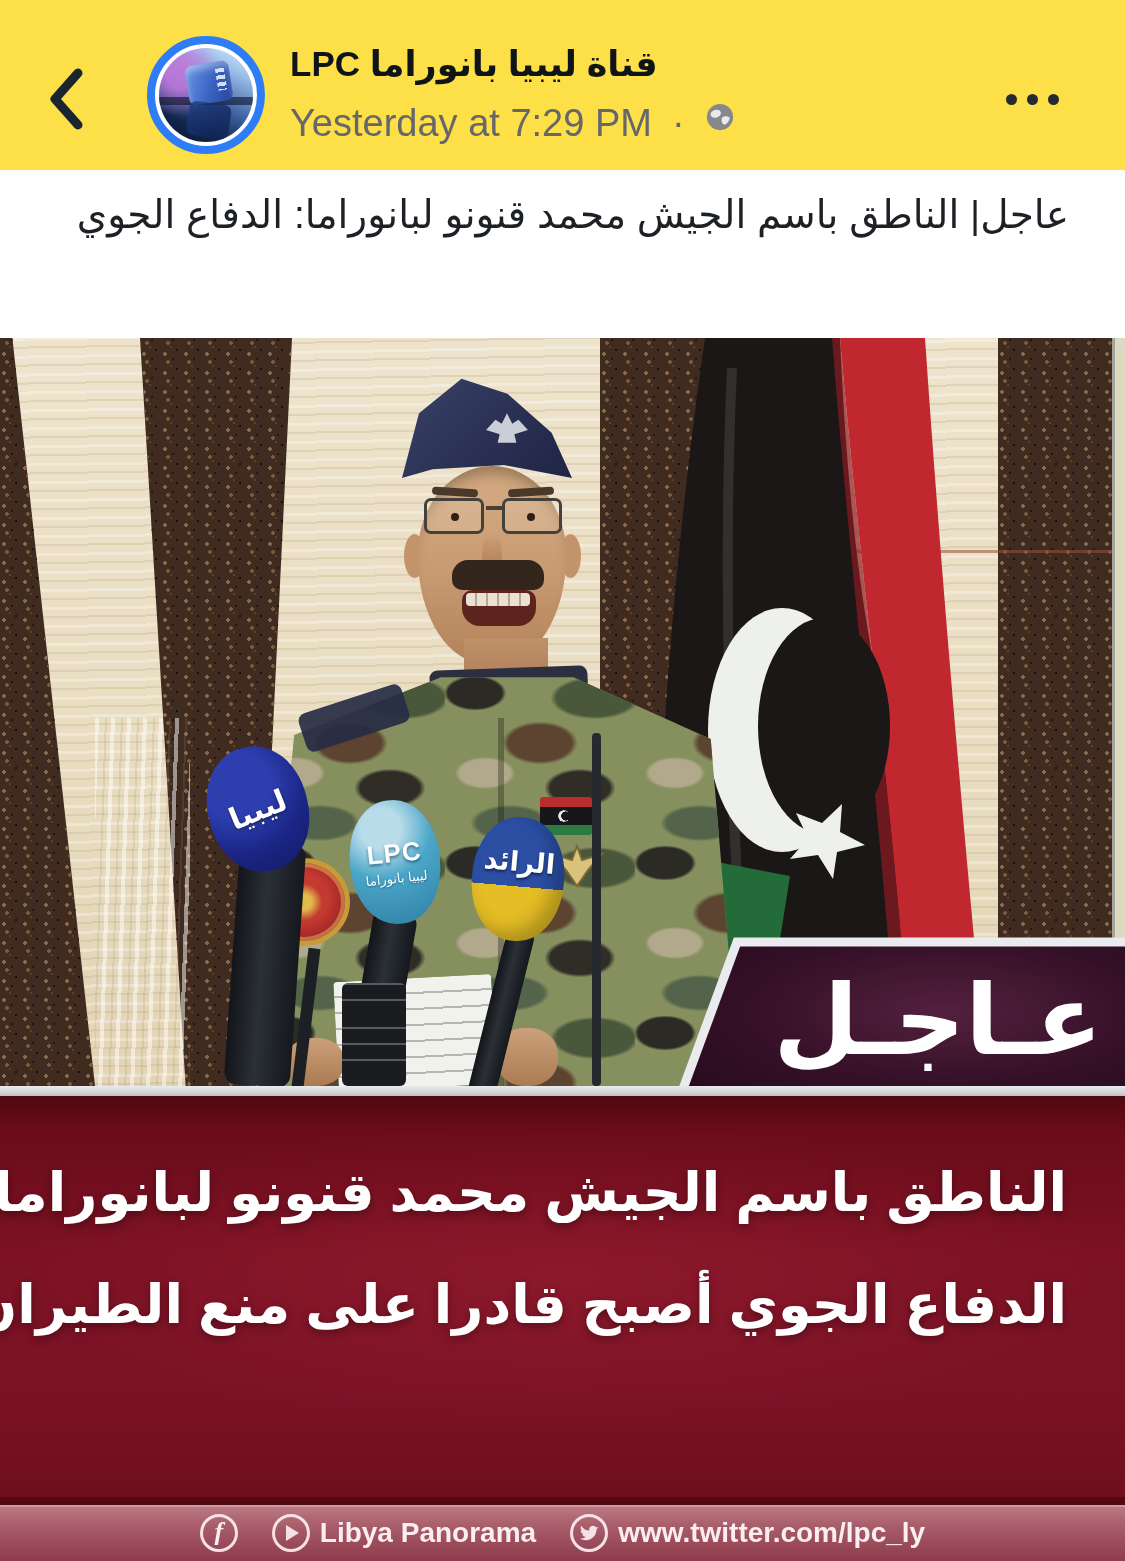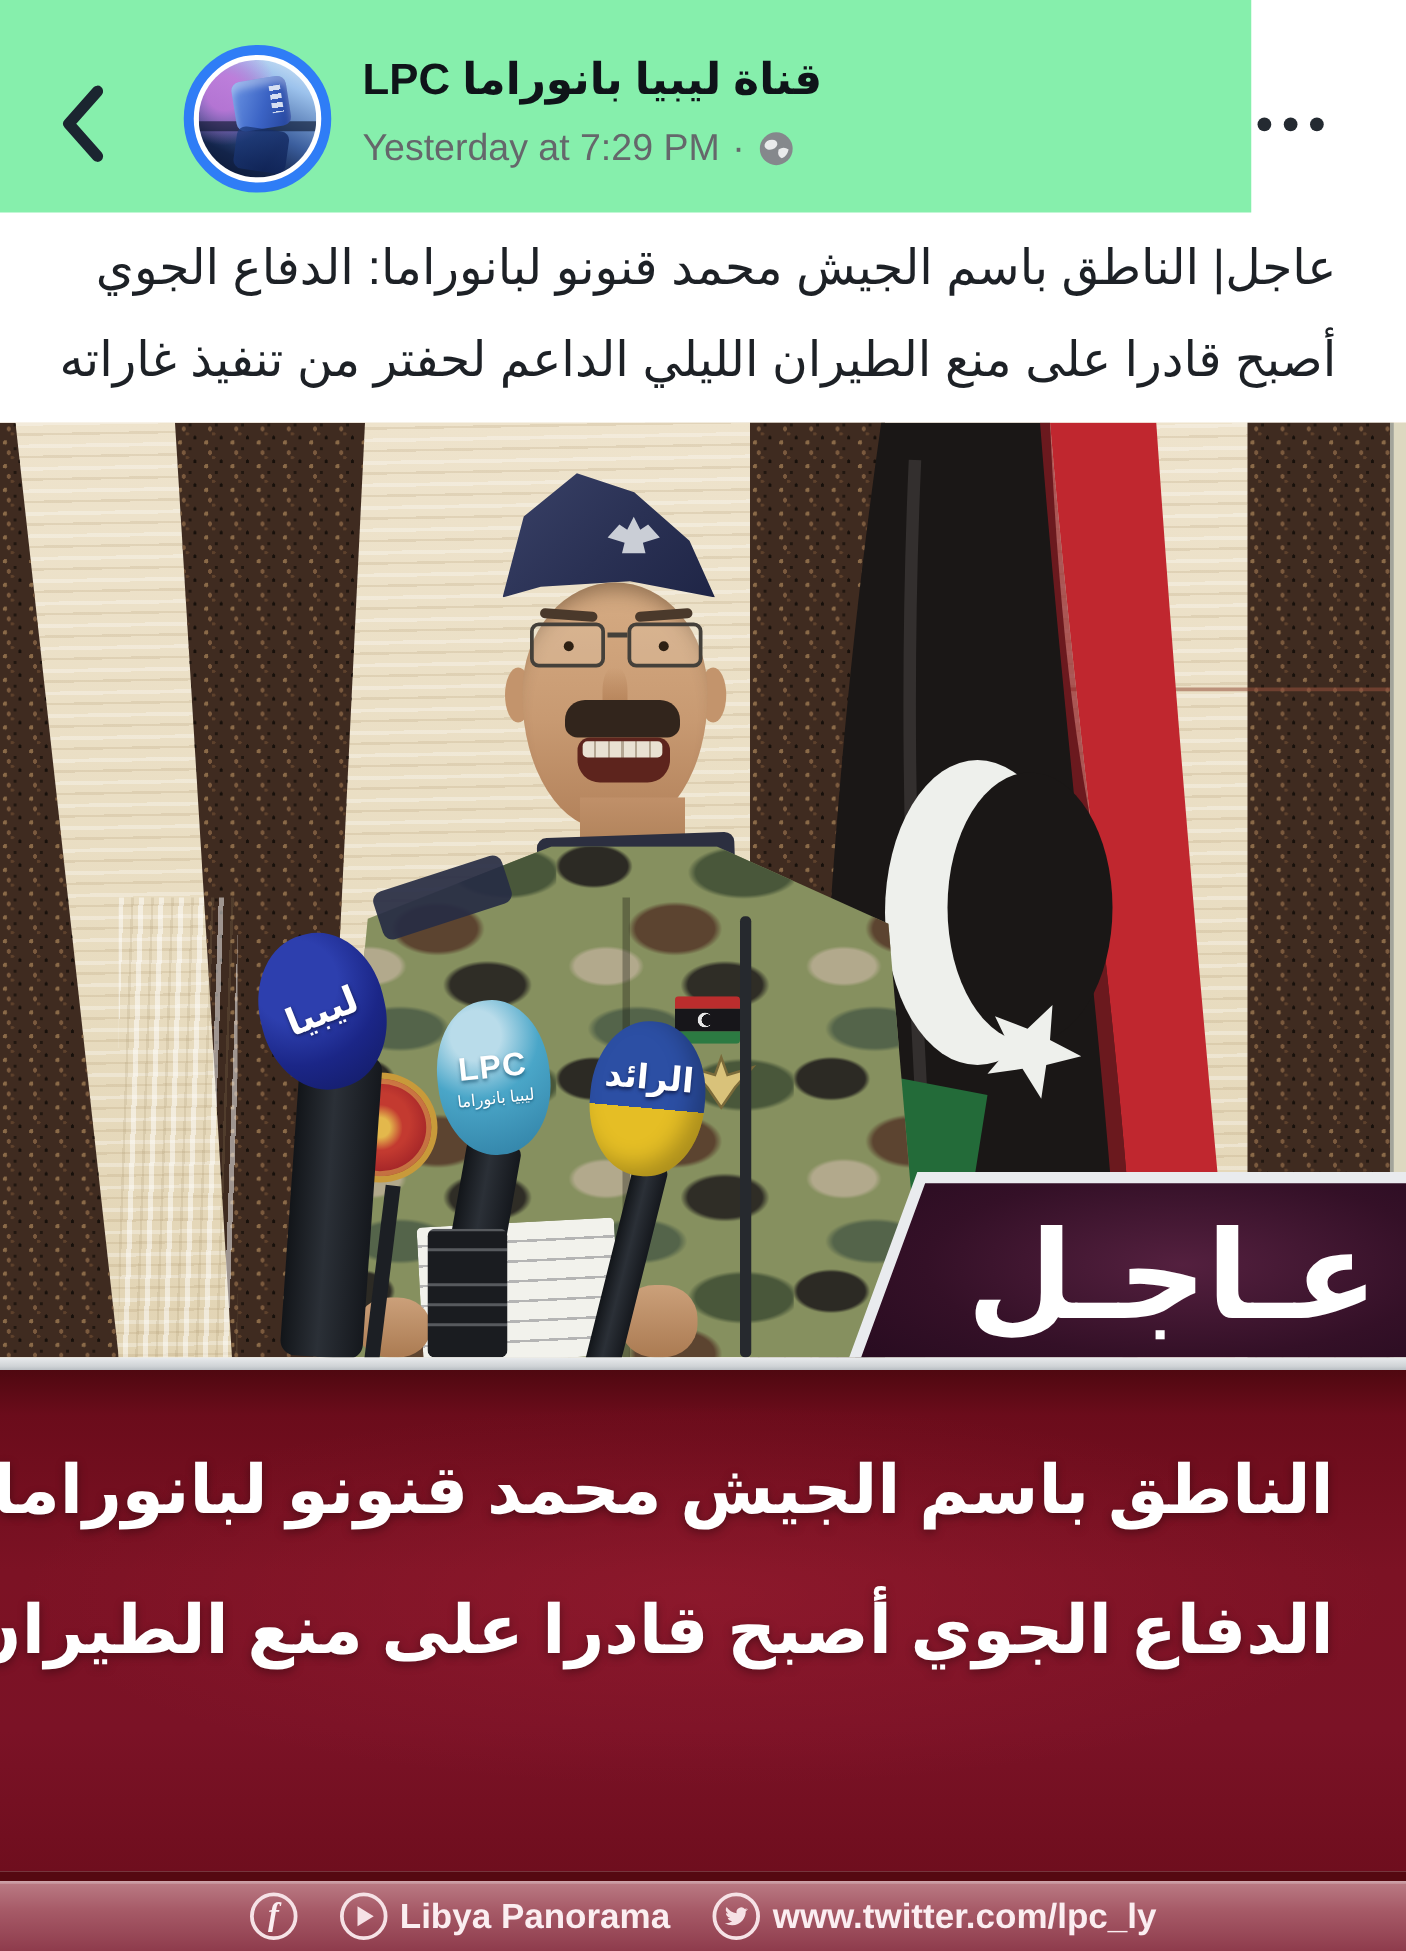"قناة ليبيا بانوراما LPC" .fb-header { background: #86efac -> #fde047; width: 1001px -> 1125px }
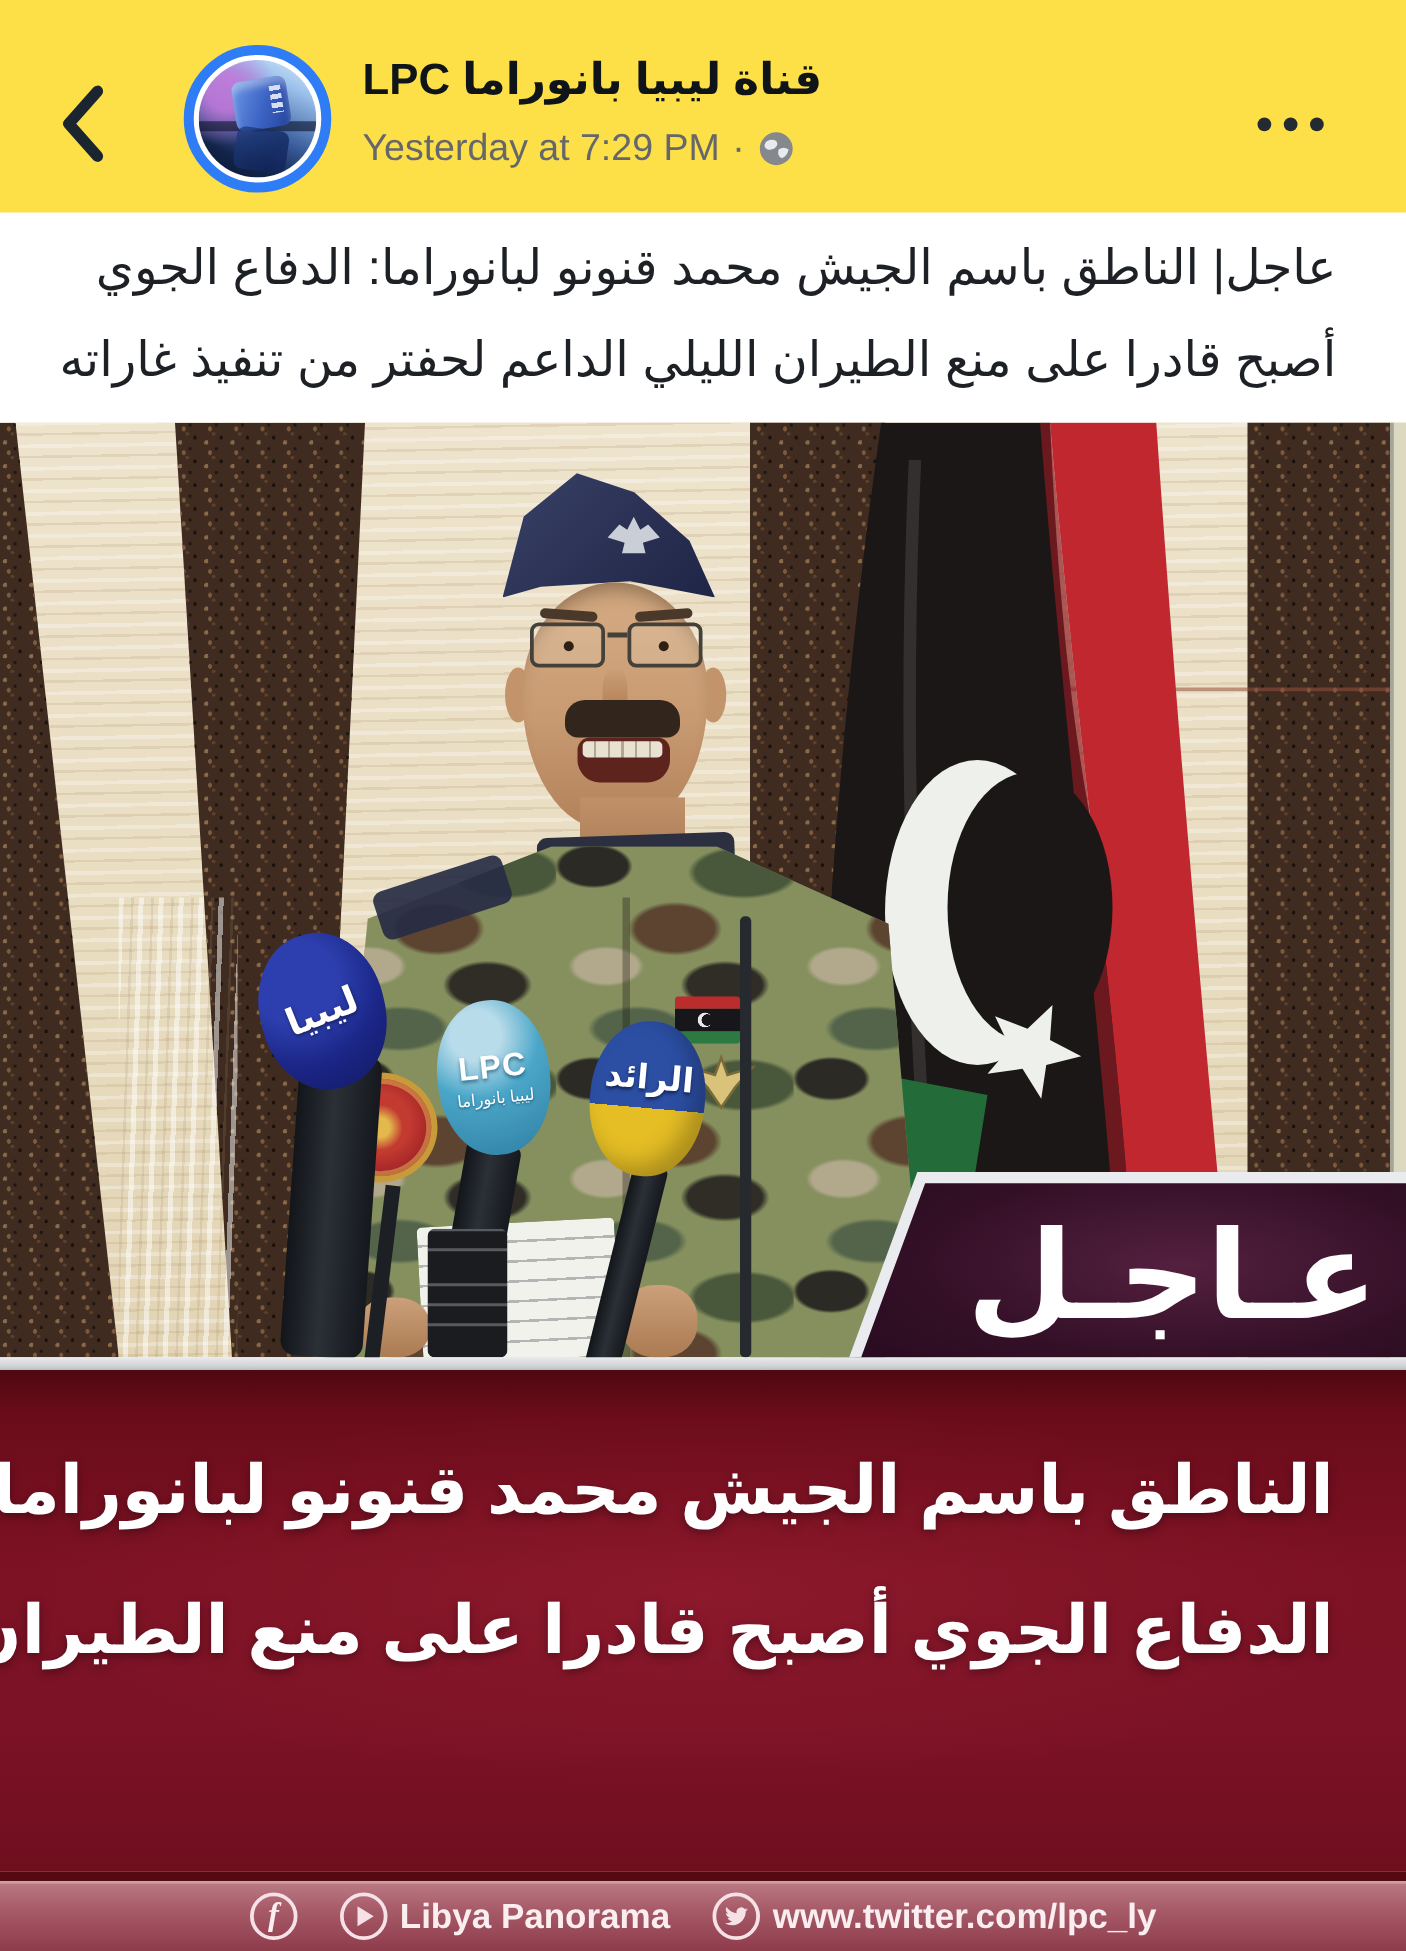"Yesterday at 7:29 PM" .timestamp-row { align-items: center -> none; font-size: 30px -> 38px; gap: 10px -> 20px }
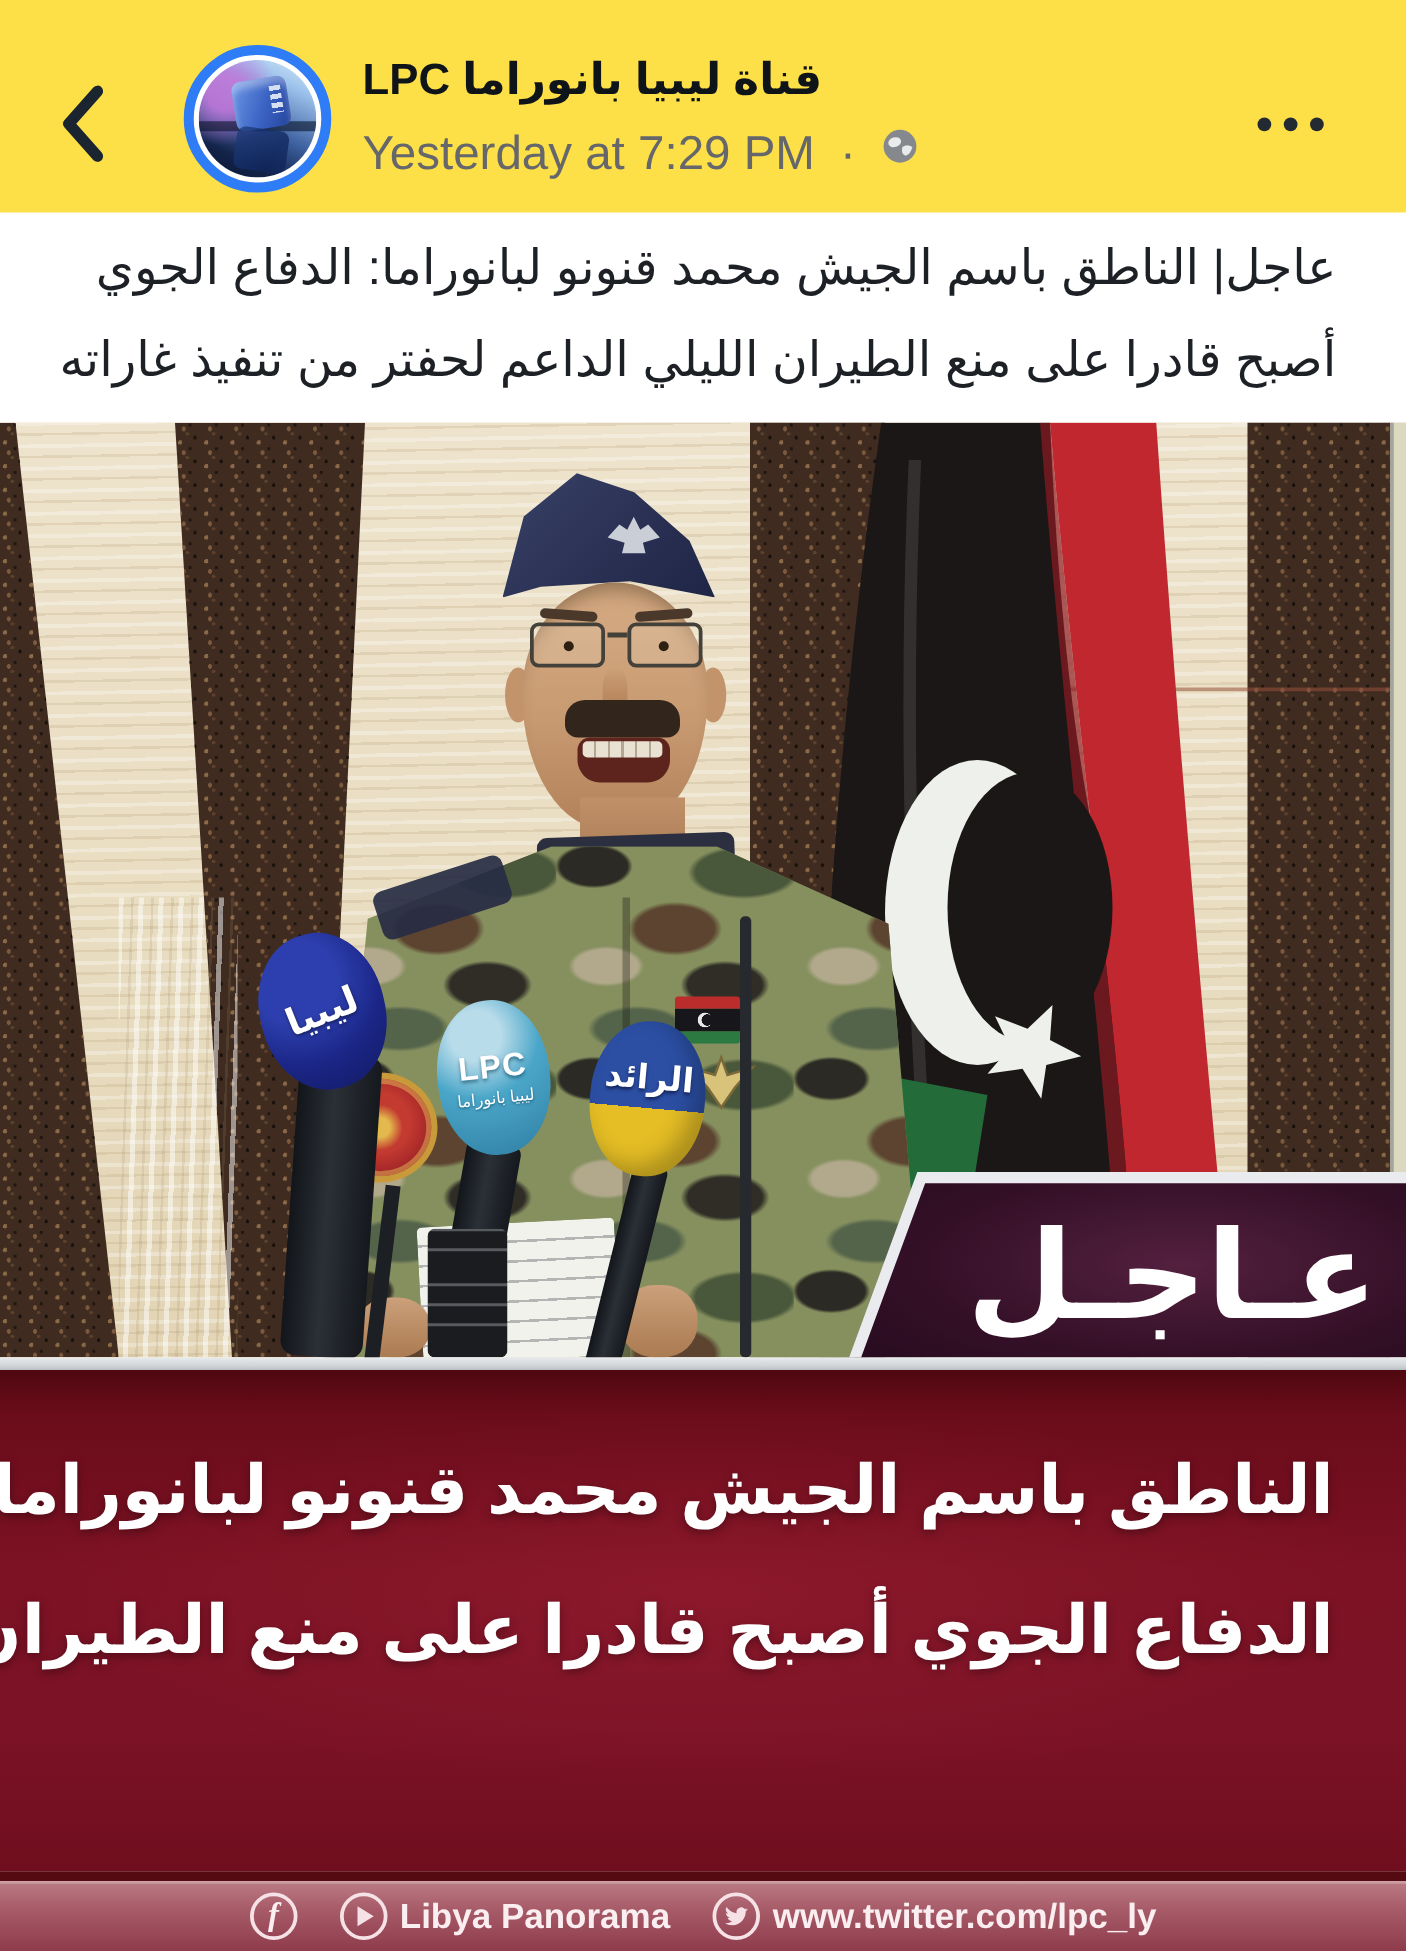"أصبح قادرا على منع الطيران" div { html: <div>أصبح قادرا على منع الطيران الليلي الداعم لحفتر من تنفيذ غاراته</div> -> none }
